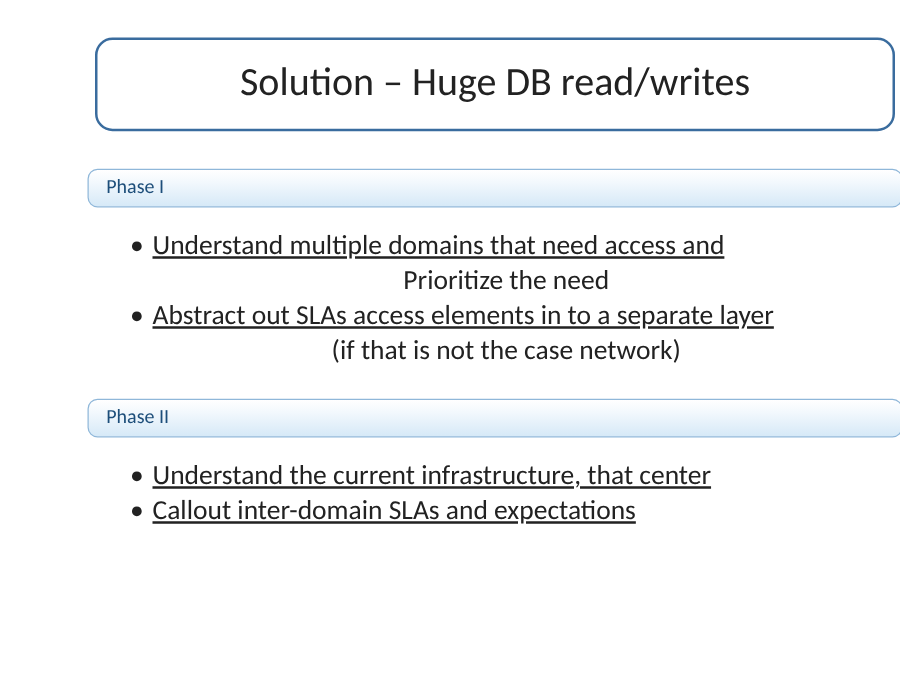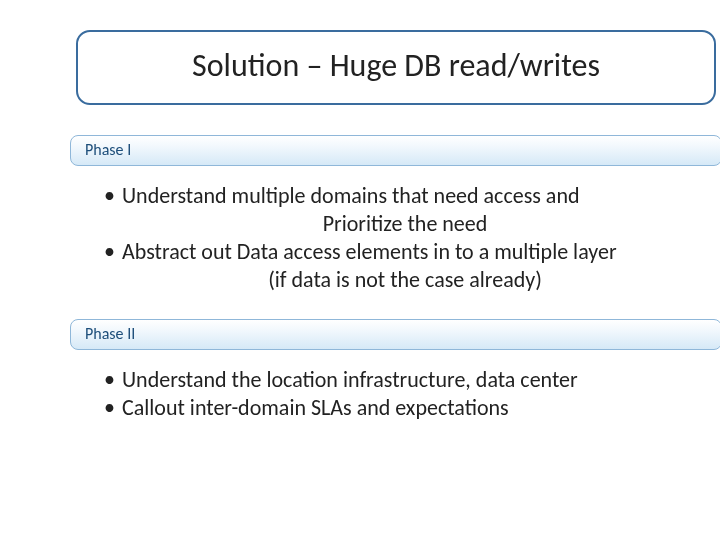"Understand multiple domains that need" .bullet-text { text-decoration: none -> underline }
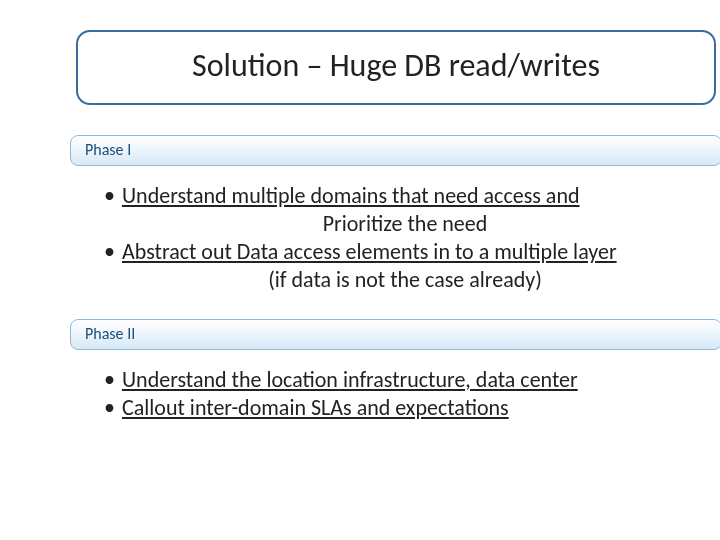"Abstract out Data access elements" span.bullet-text { text: Data access elements in to a multiple -> SLAs access elements in to a separate }
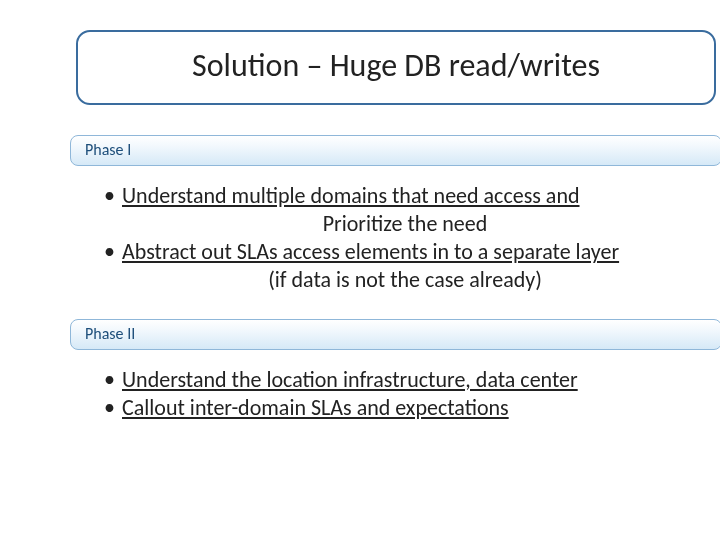"(if data is not the" div.cont-line { text: data is not the case already -> that is not the case network }
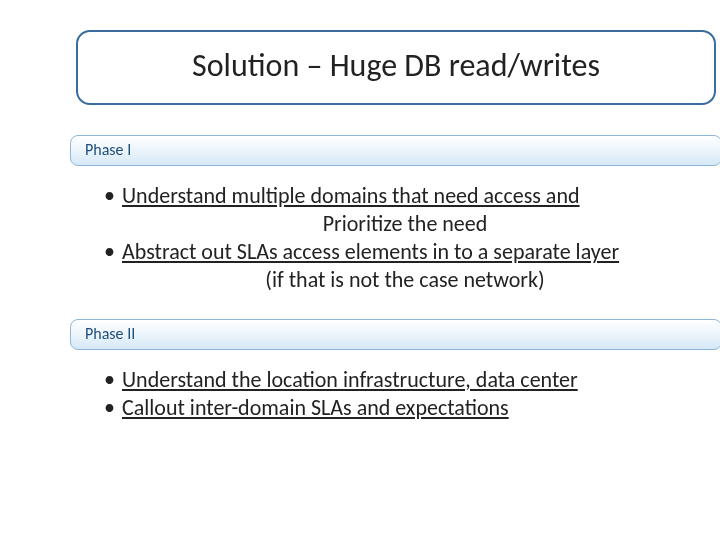"Understand the location infrastructure," span.bullet-text { text: location infrastructure, data -> current infrastructure, that }
